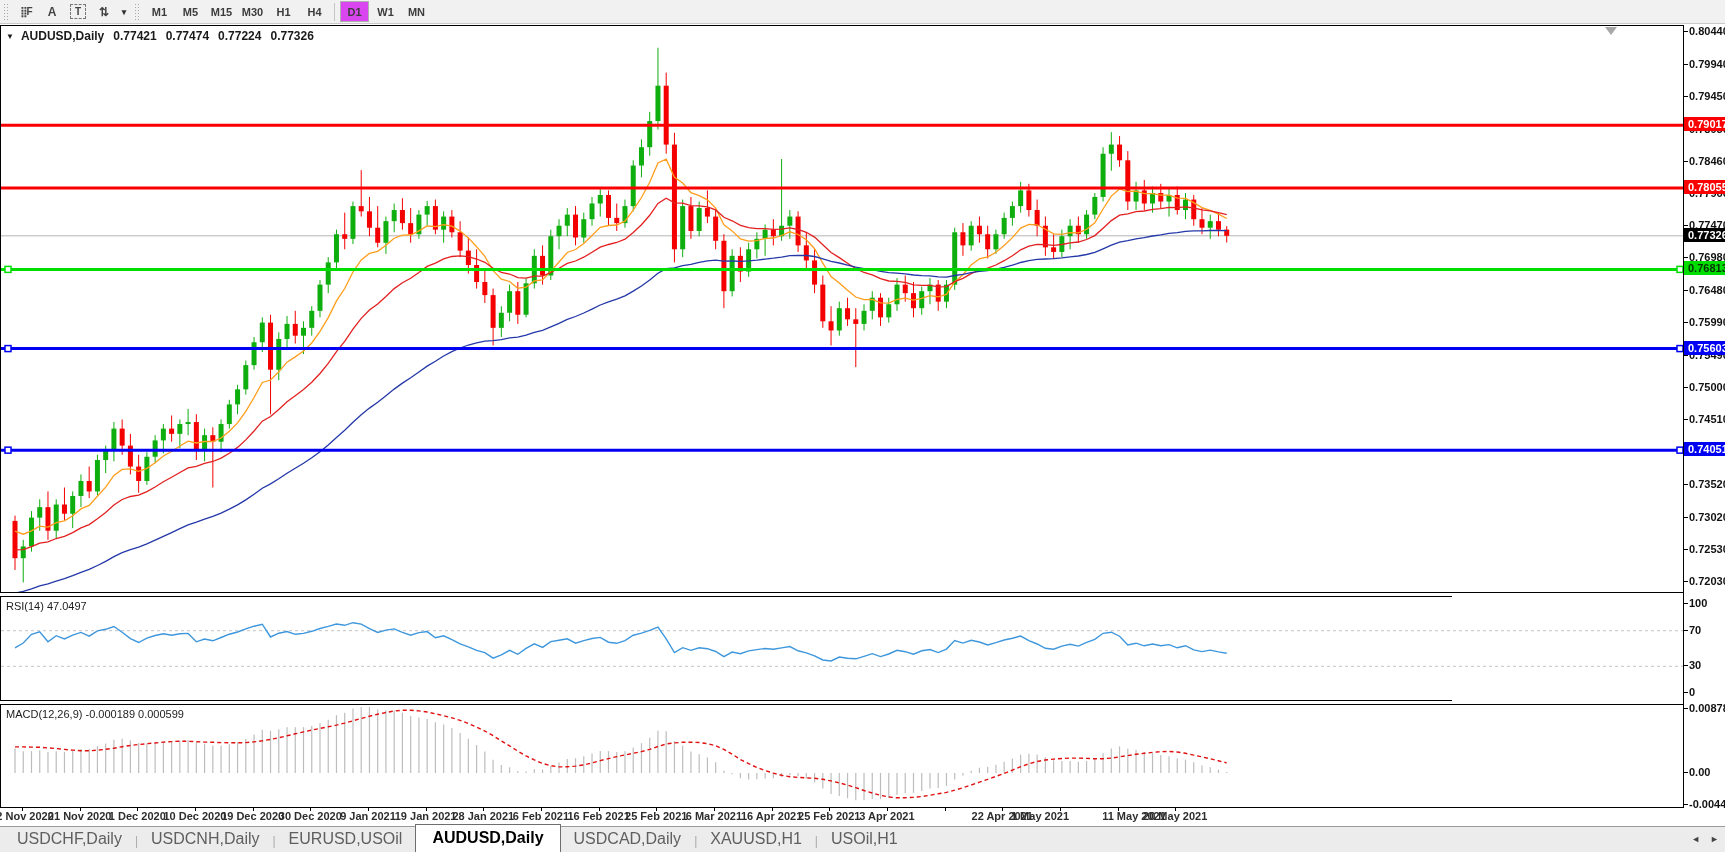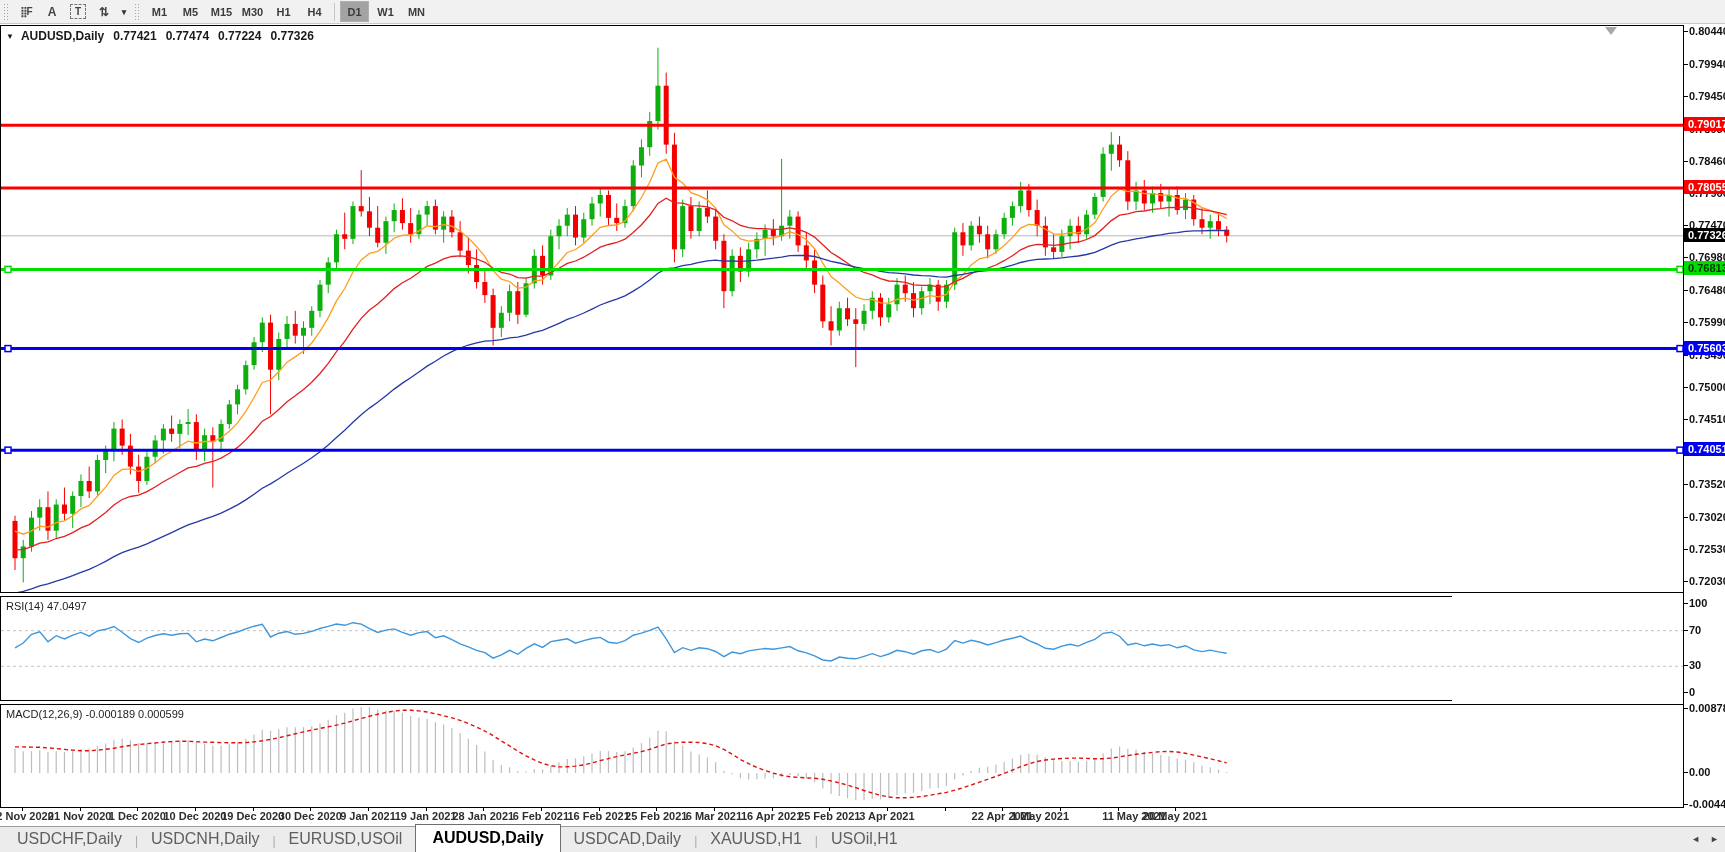"D1" .tf-btn.active { background: #a3a3a3 -> #d946ef }
